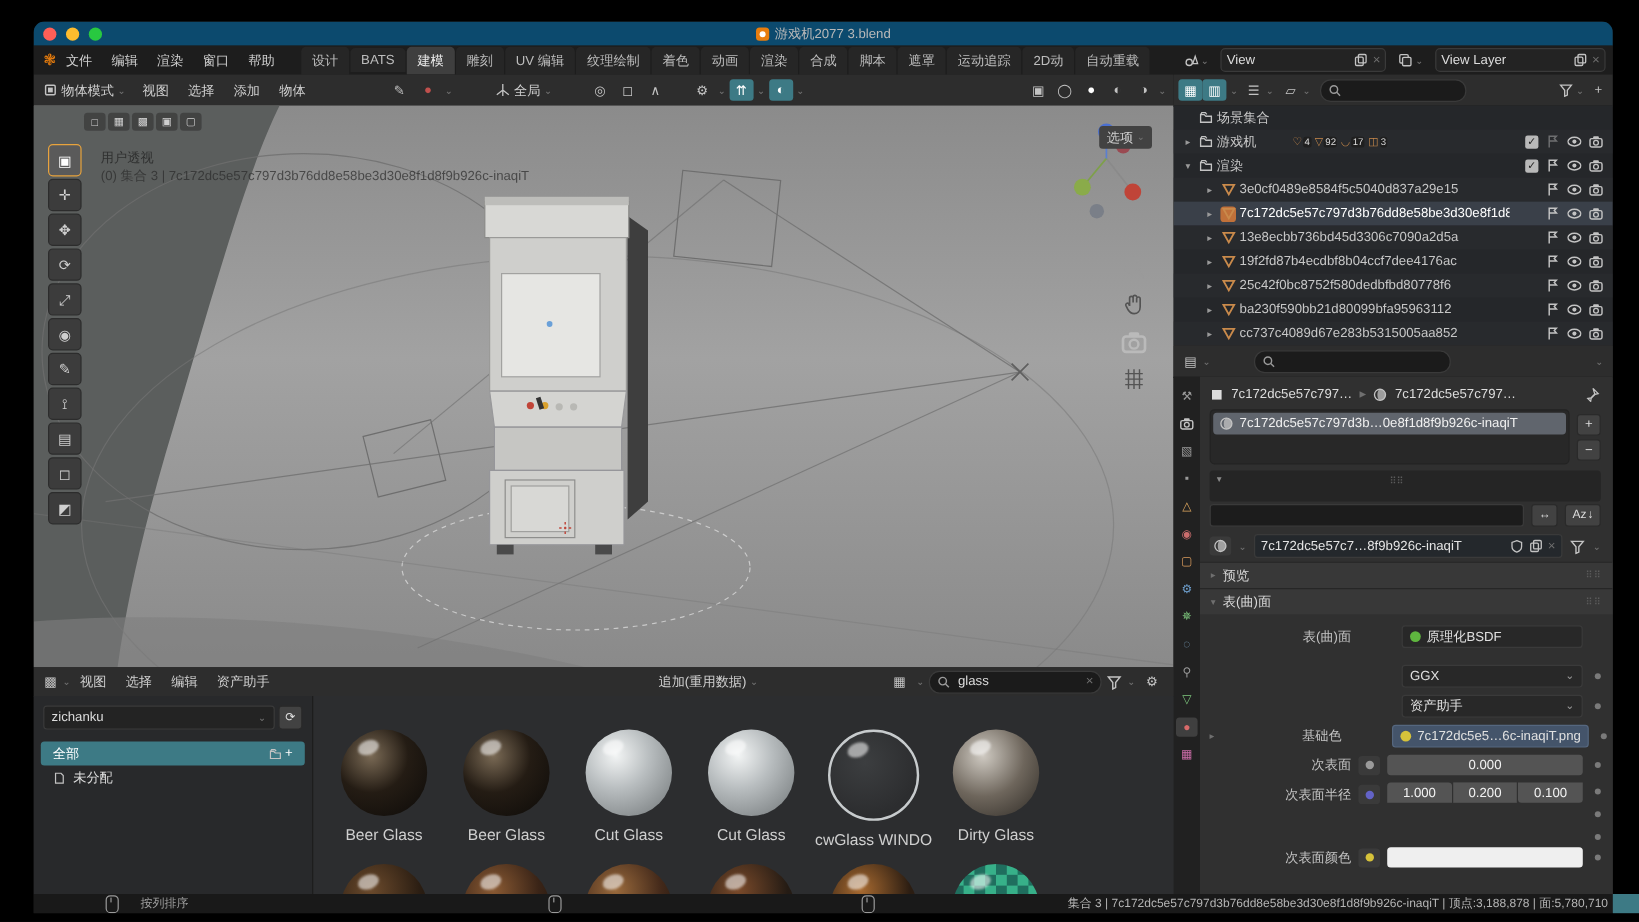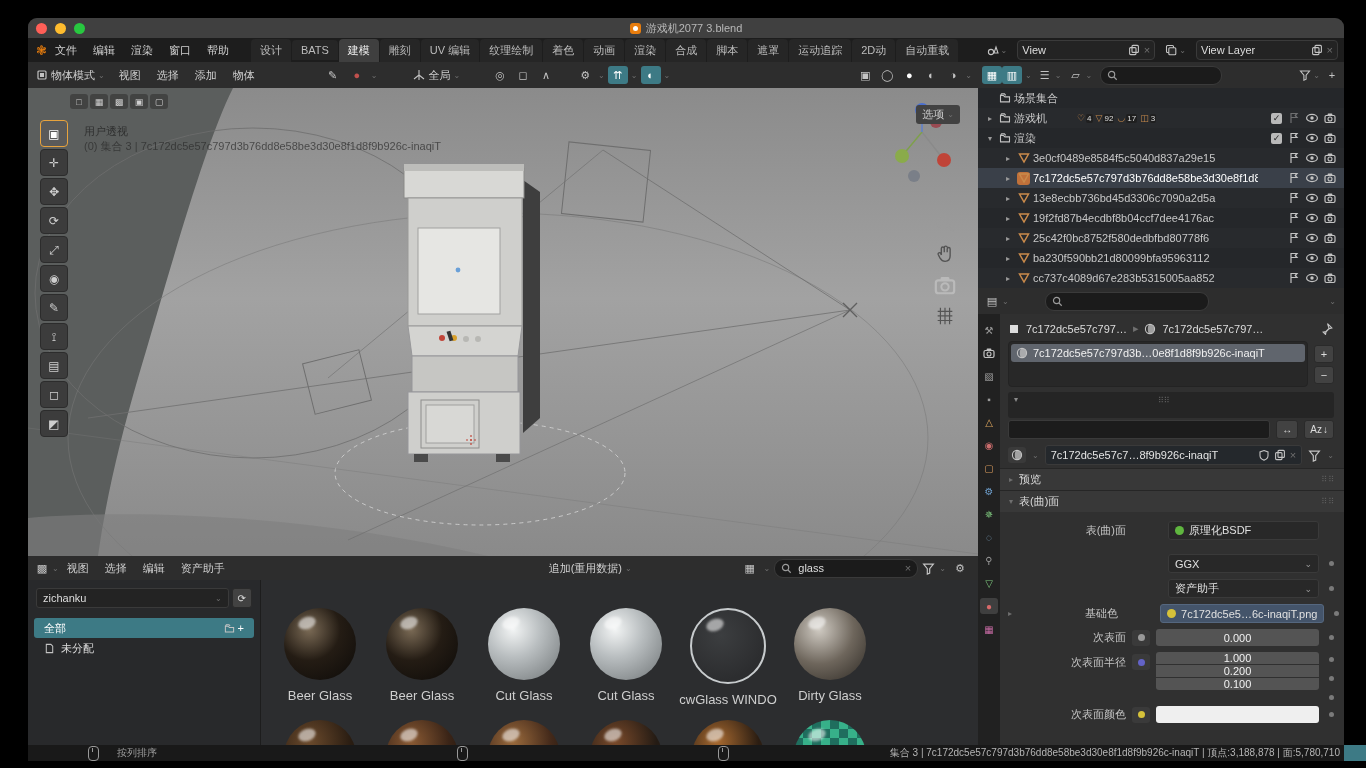"游戏机2077 3.blend" #titlebar { background: #404040 -> #0c4a6e }
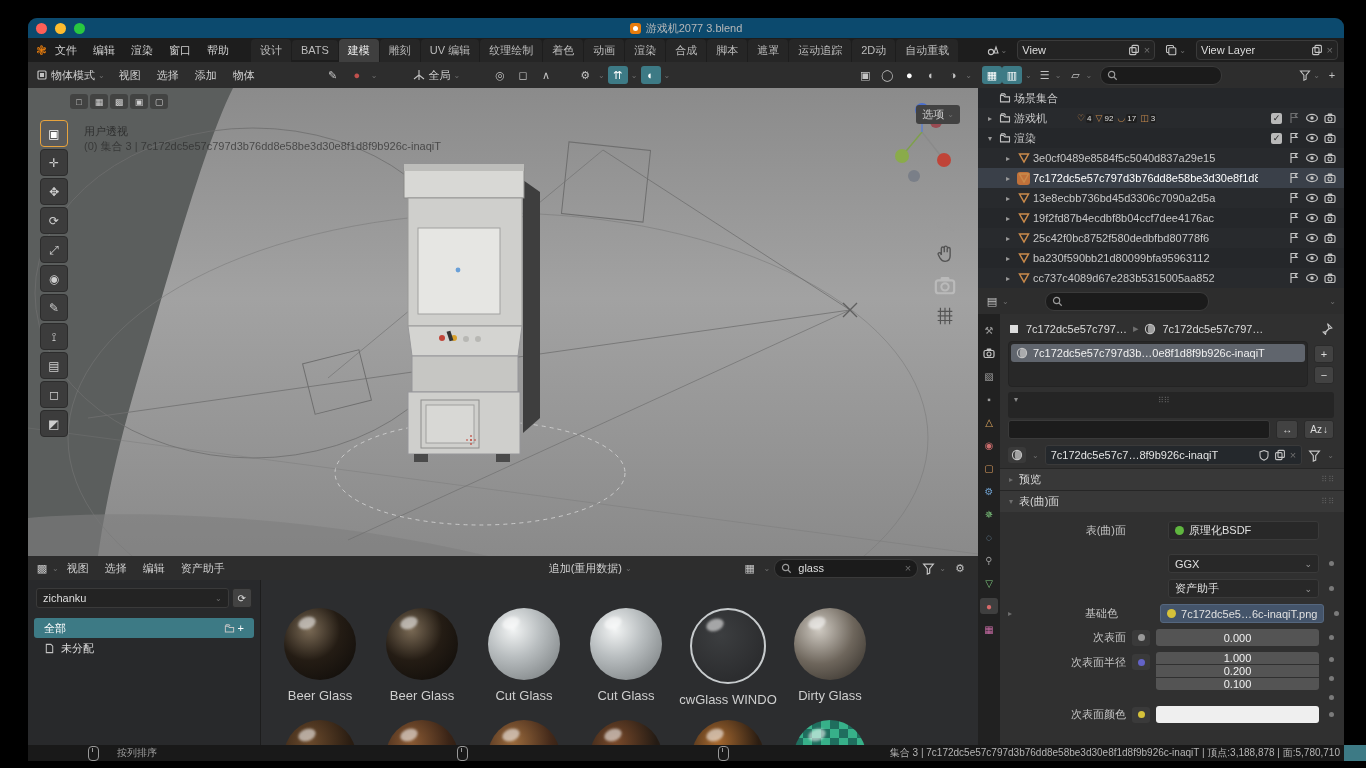"1.000" .sgroup { flex-direction: column -> row }
